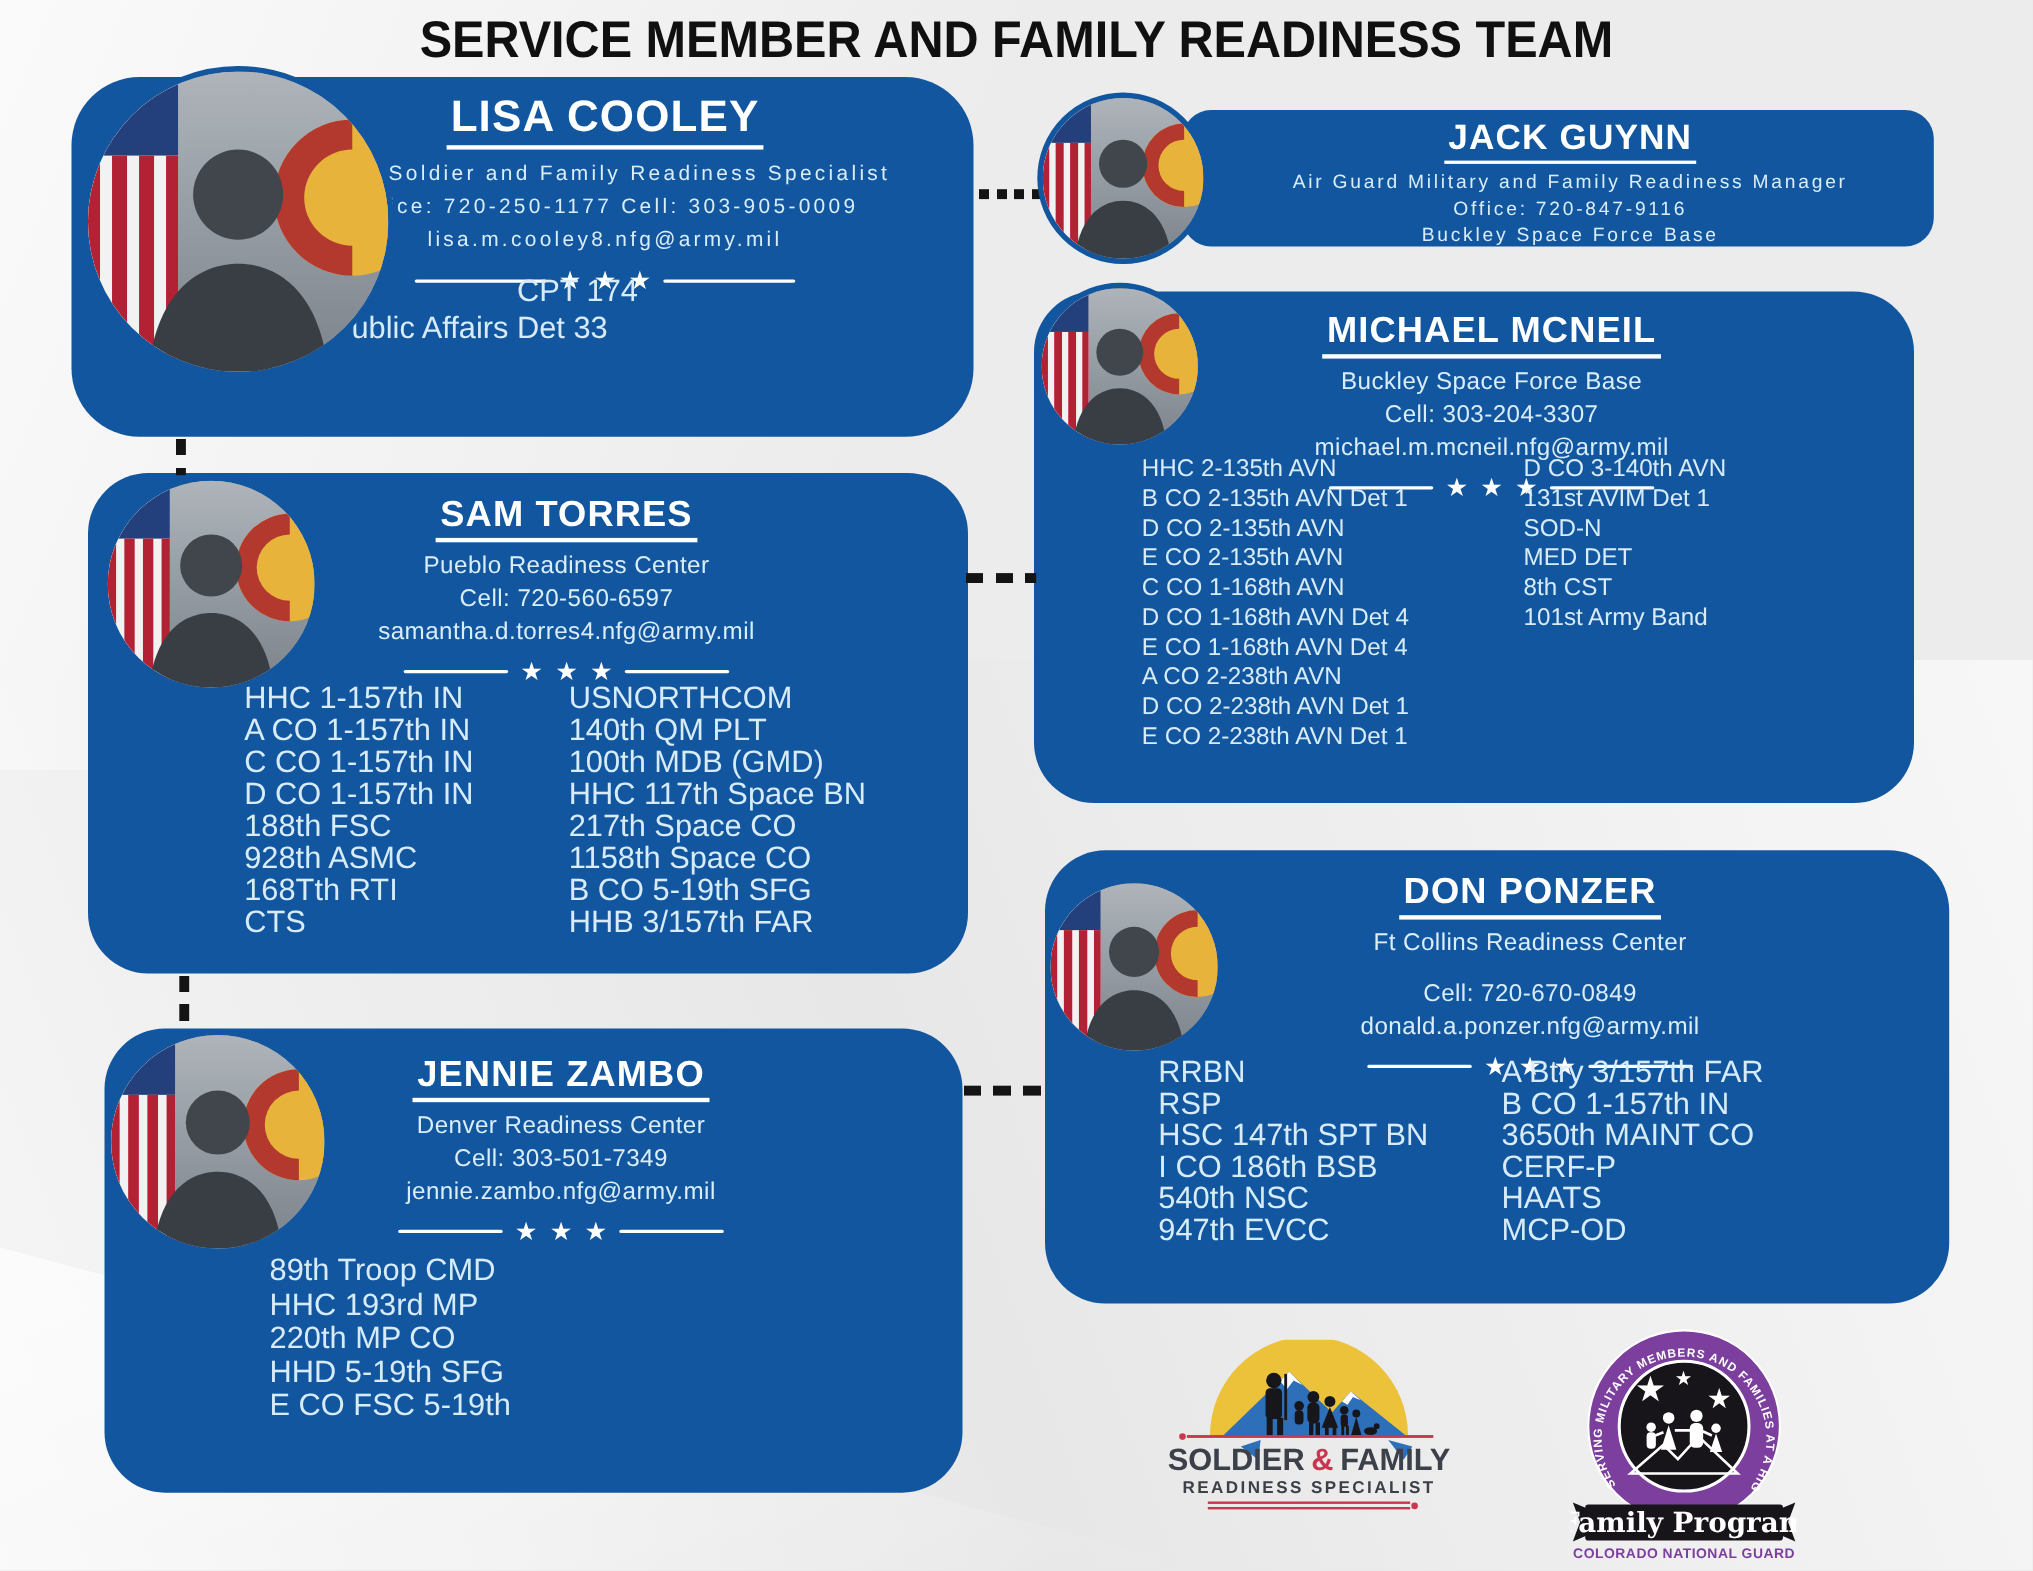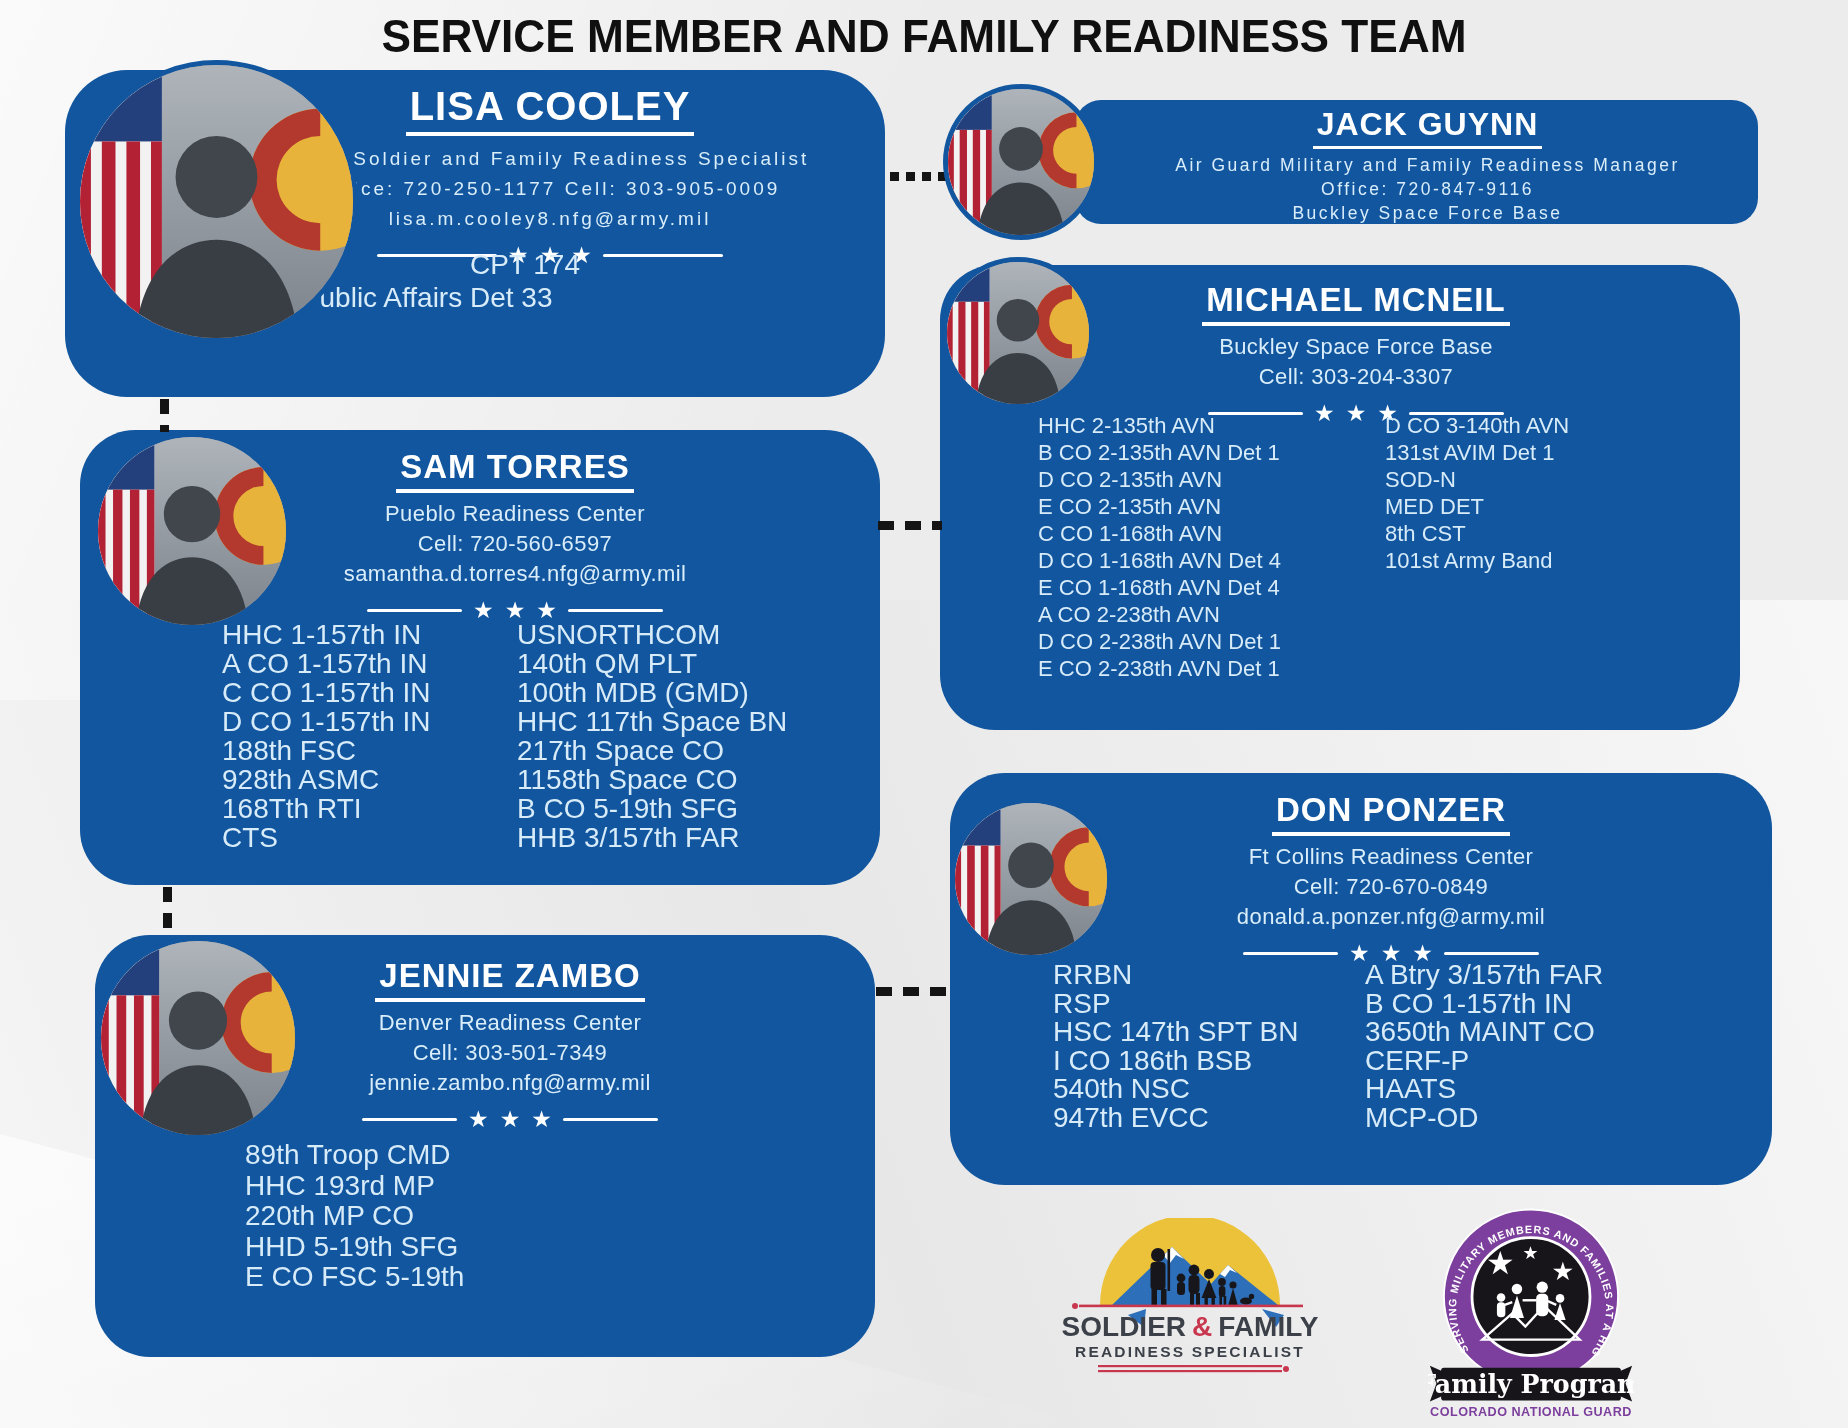"michael.m.mcneil.nfg@army.mil" div.sub { html: none -> <div>michael.m.mcneil.nfg@army.mil</div> }
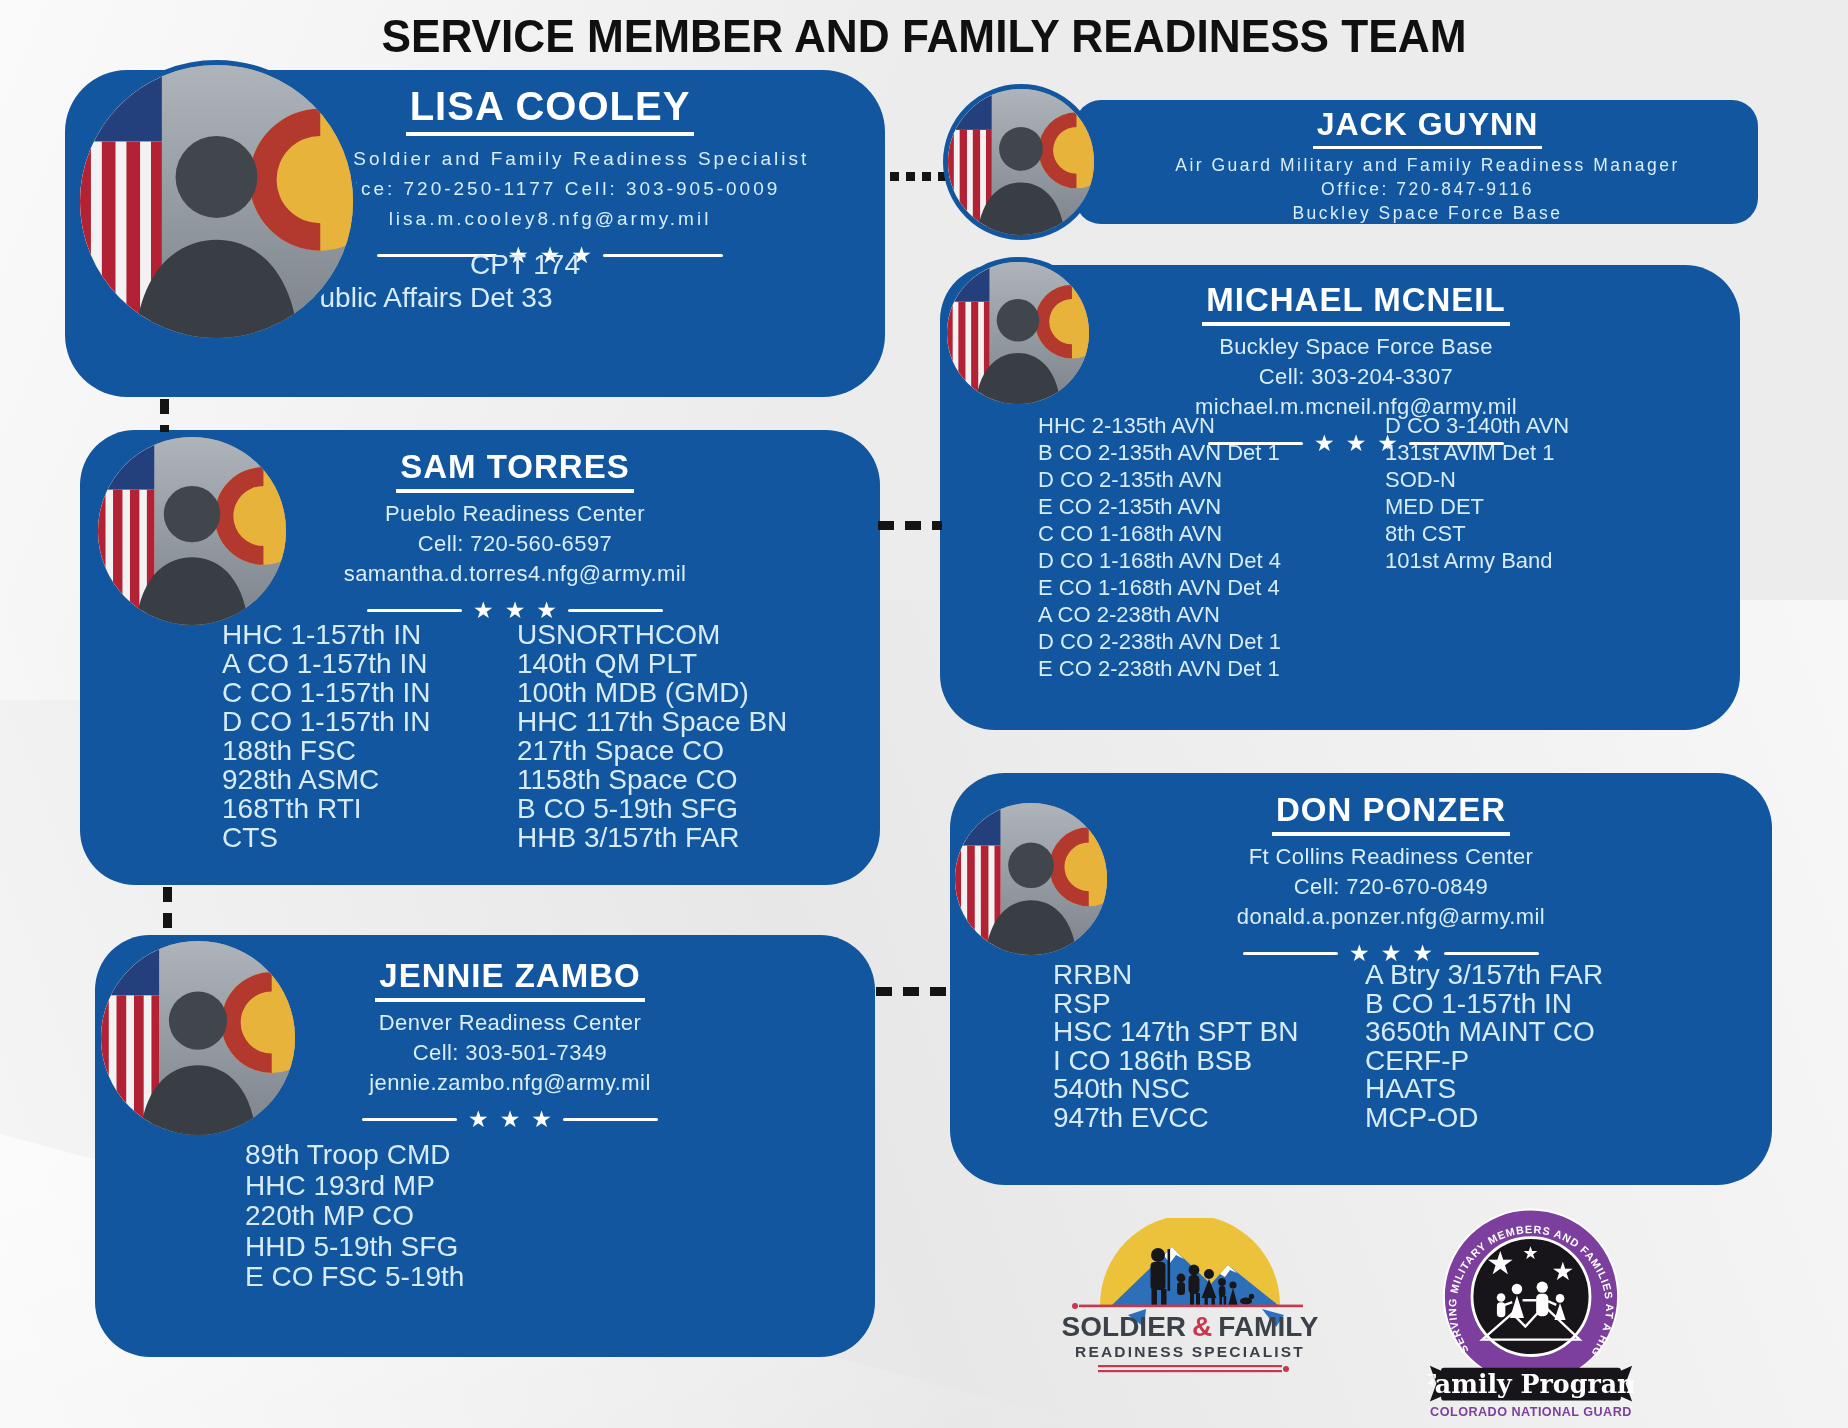"Cell: 720-670-0849" div.sub { margin-top: 0 -> 16px }
